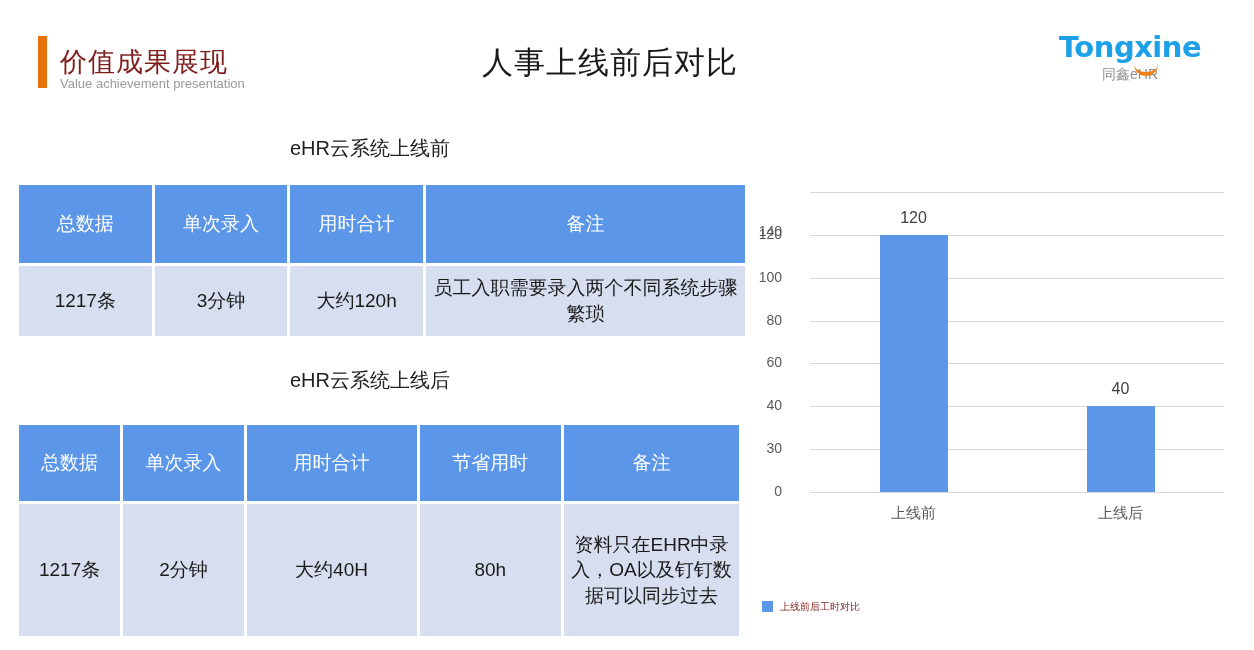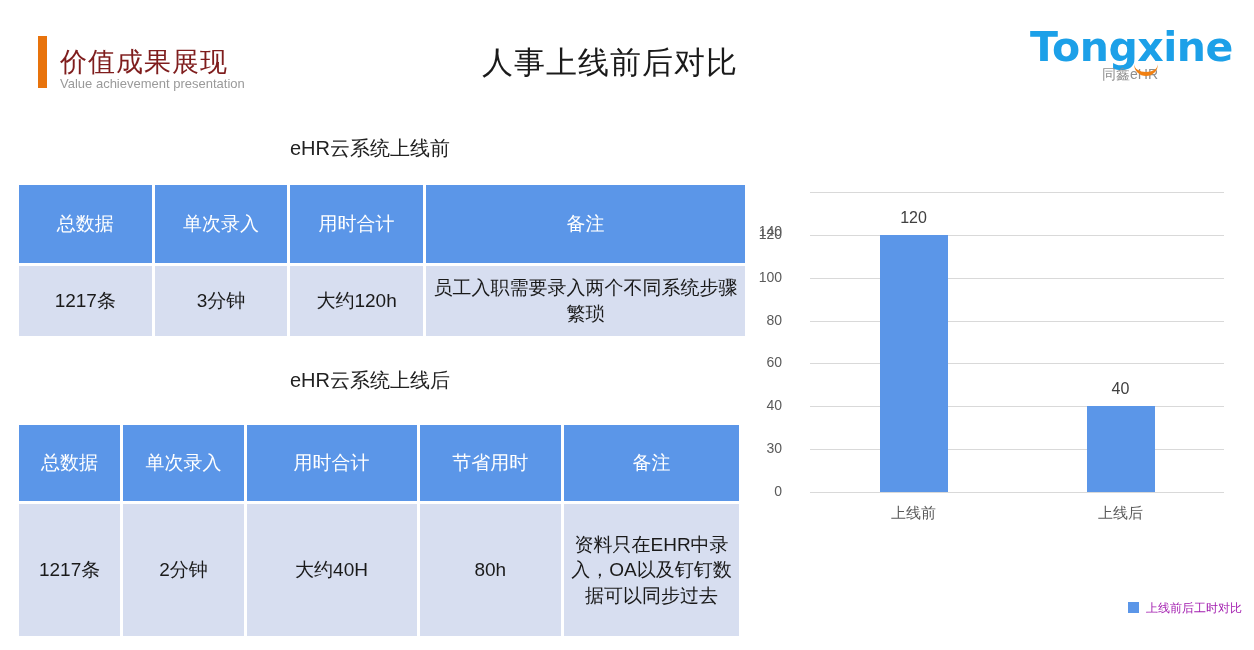"Tongxine" #logo-wordmark { font-size: 41px -> 29px }
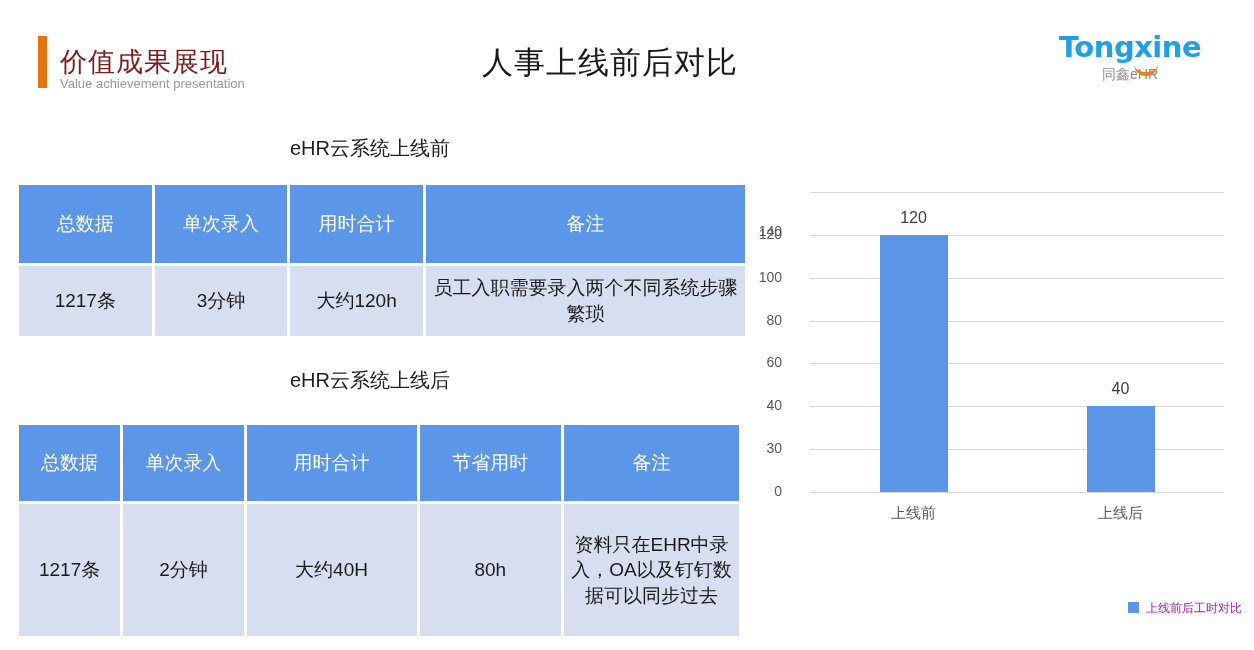"上线前后工时对比" #chart-legend { color: #a21caf -> #7f1d1d; font-size: 12px -> 10px; text-align: right -> left }
